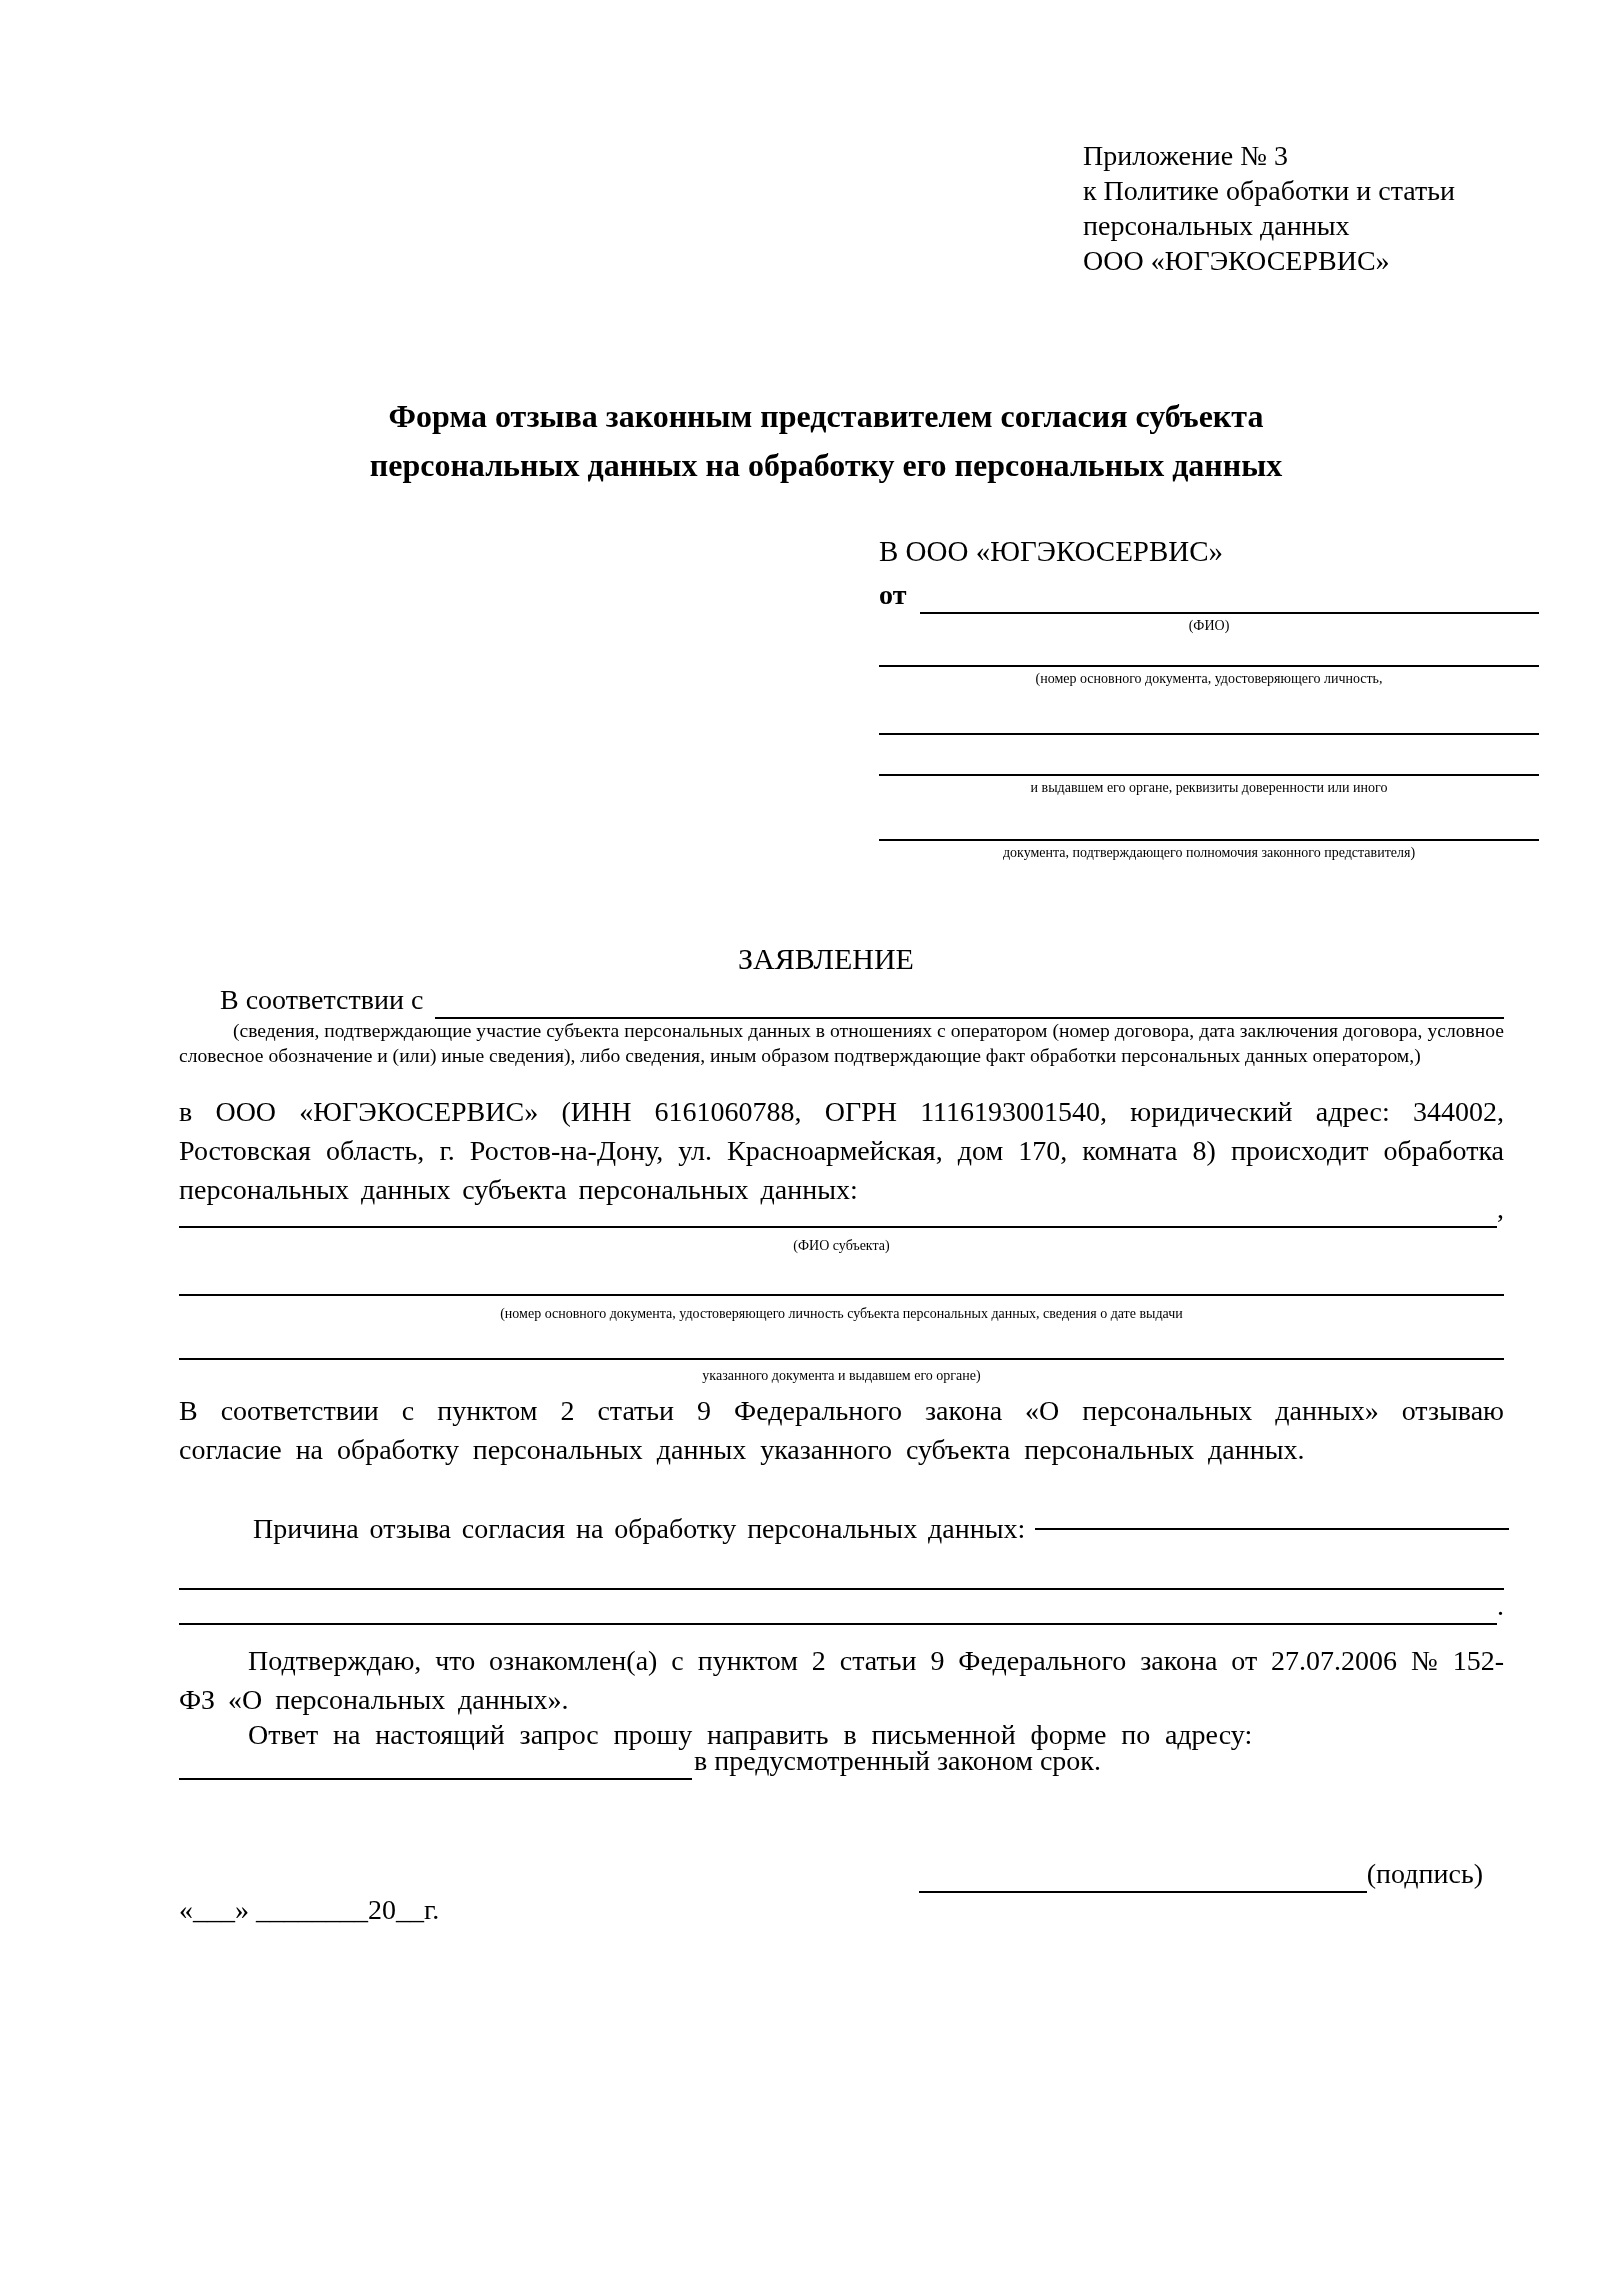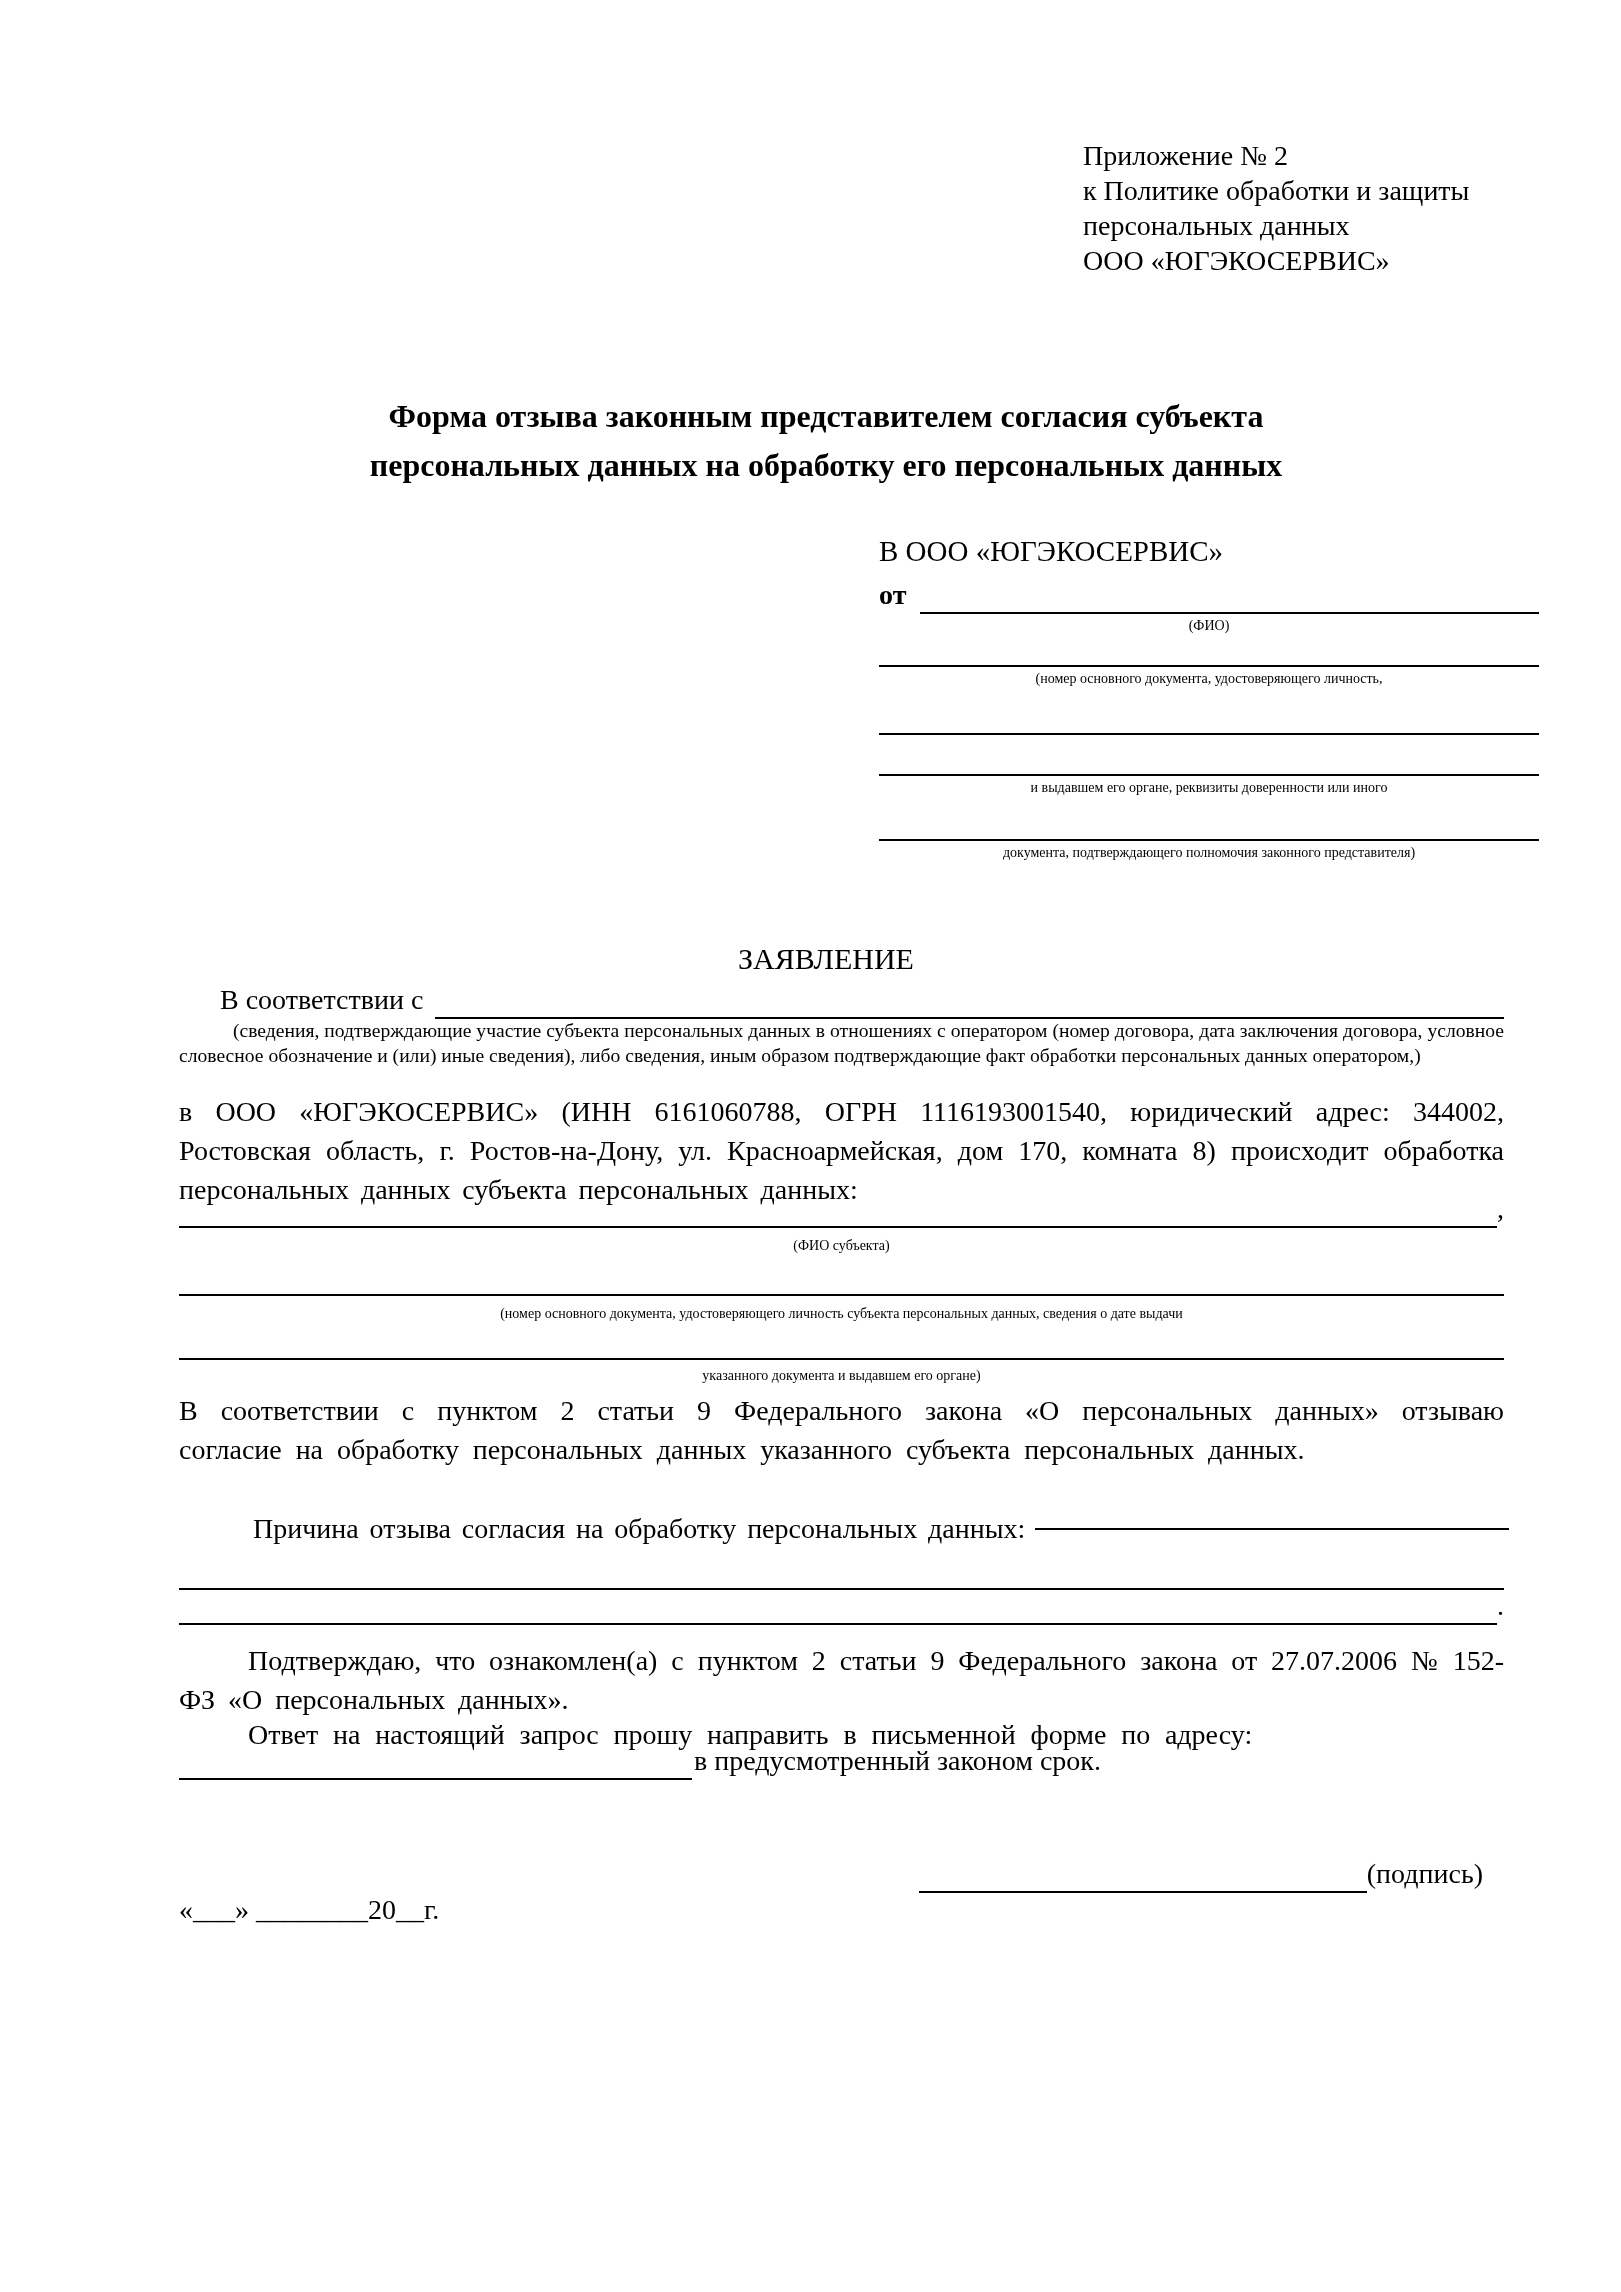"Приложение № 2" div { text: 2 -> 3 }
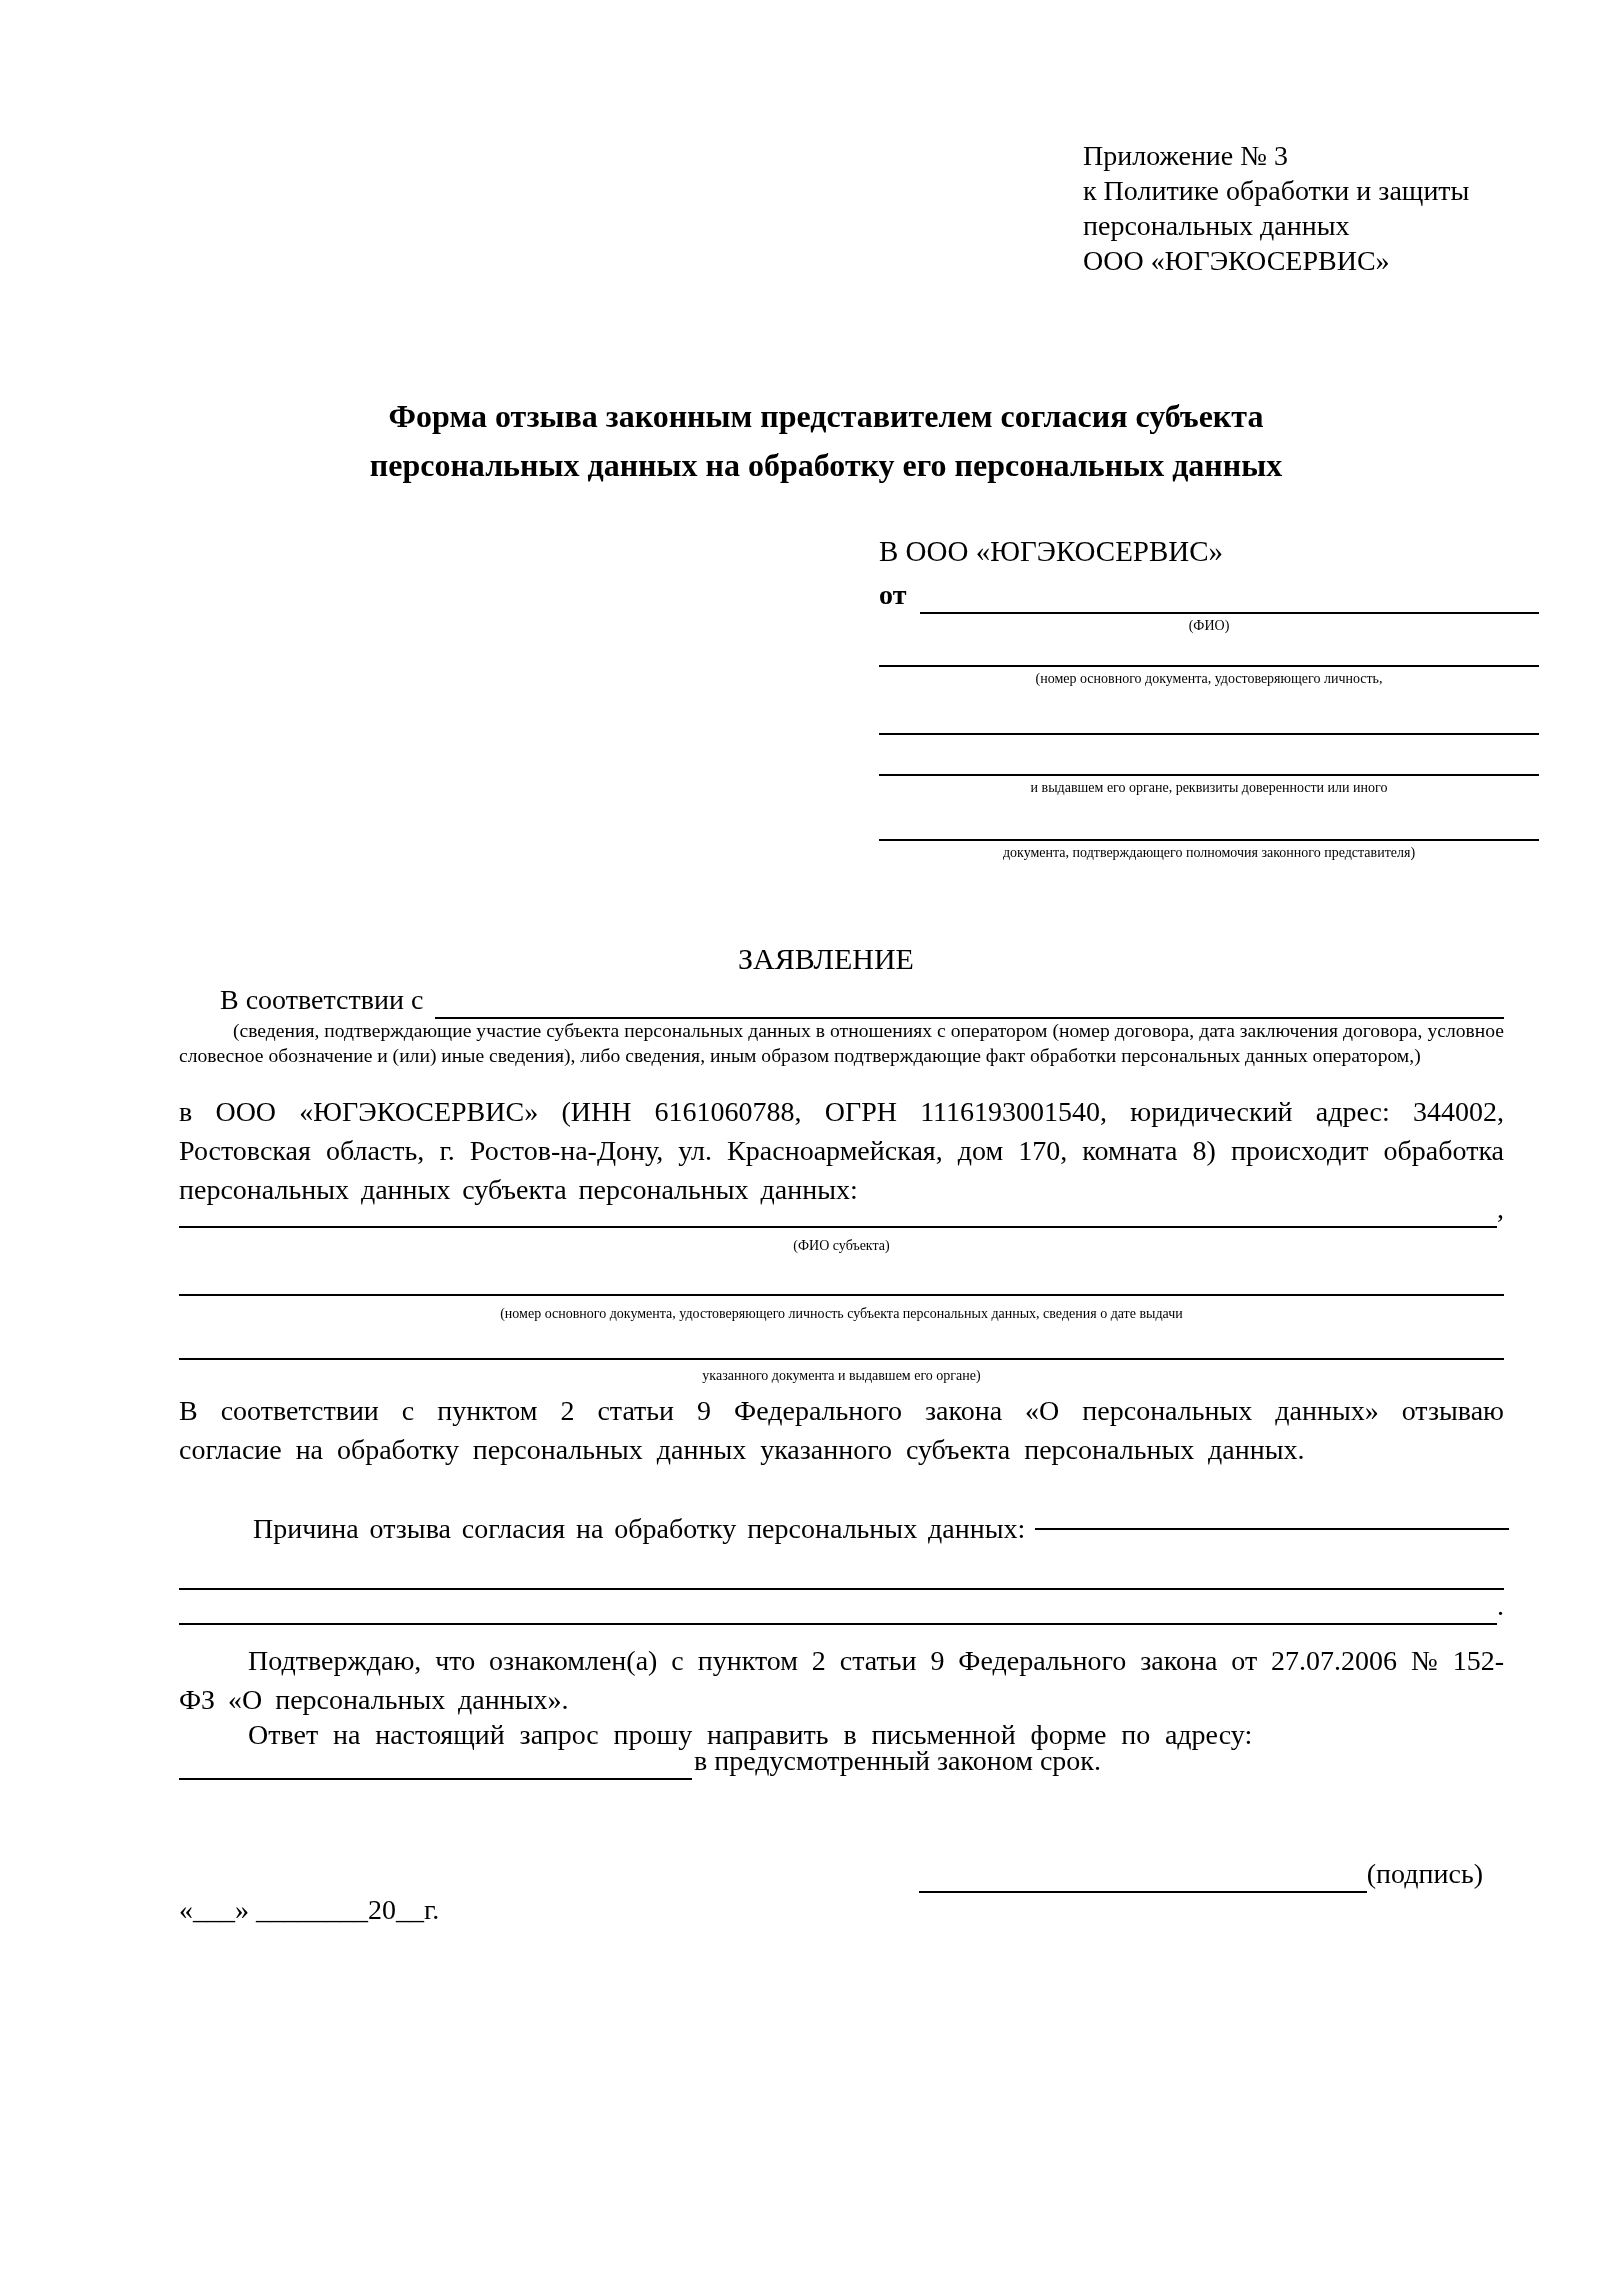"к Политике обработки и защиты" div { text: защиты -> статьи }
